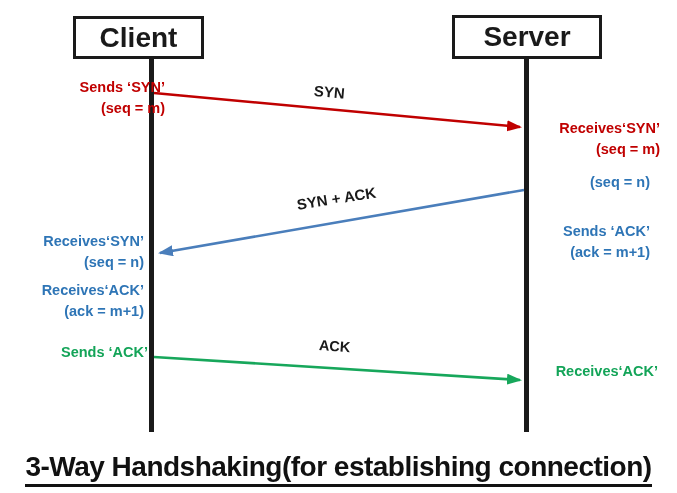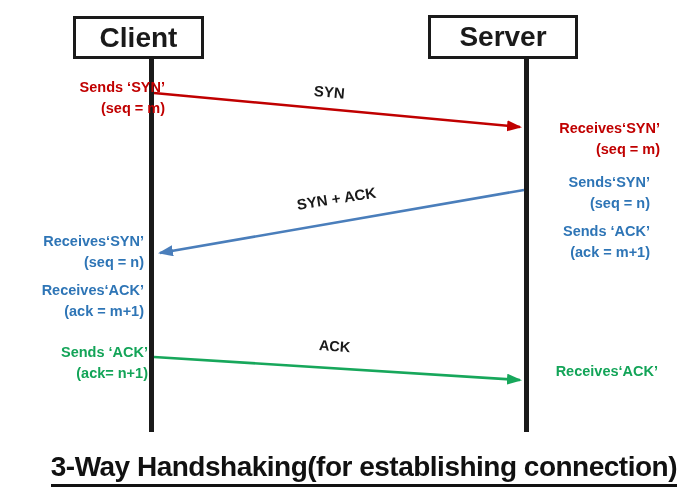"Server" .actor-box.server { left: 428px -> 452px }
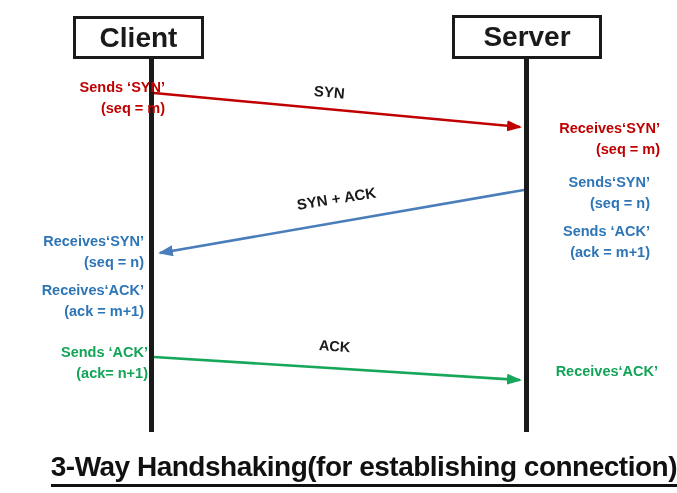"Sends‘SYN’" span { html: <span>Sends‘SYN’</span> -> none }
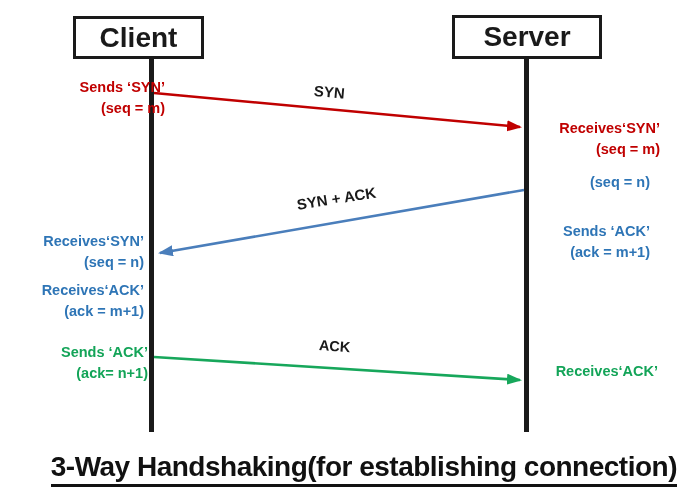"(ack= n+1)" span { html: <span>(ack= n+1)</span> -> none }
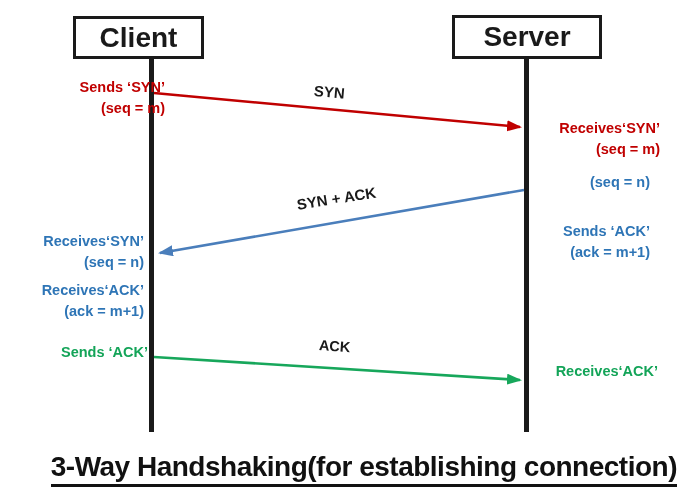"3-Way Handshaking(for establishing" .diagram-title { text-align: right -> center }
